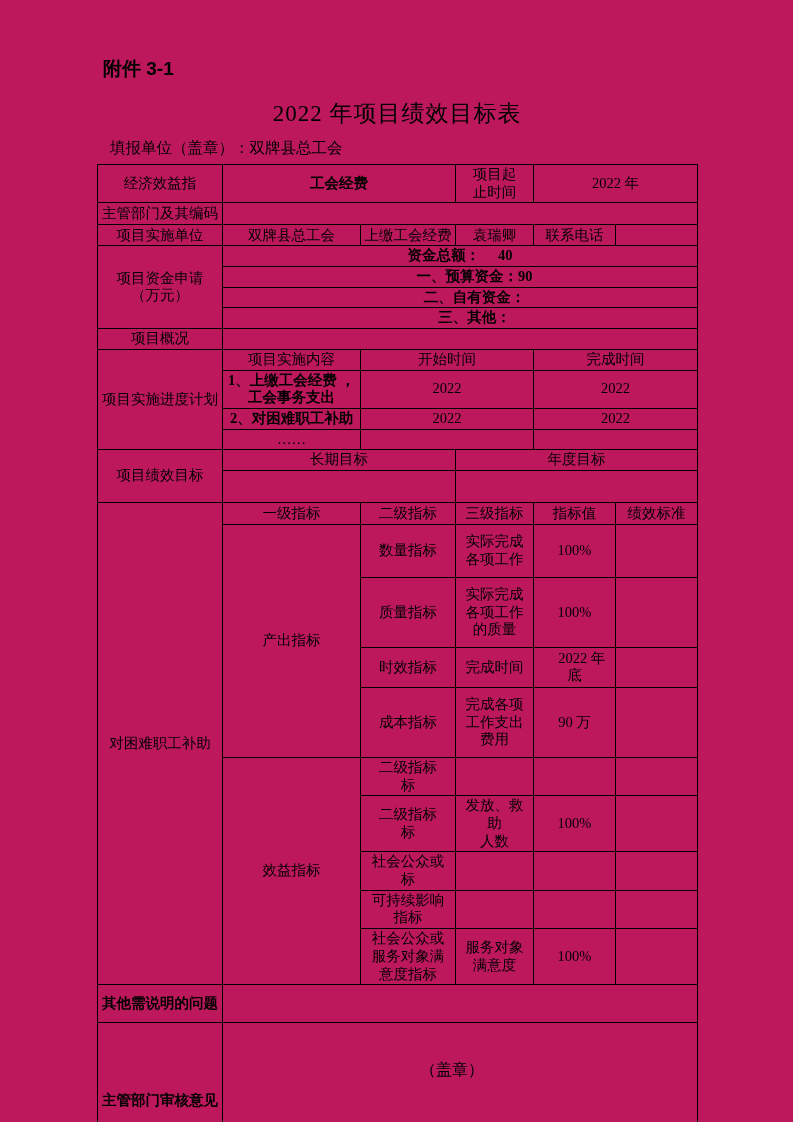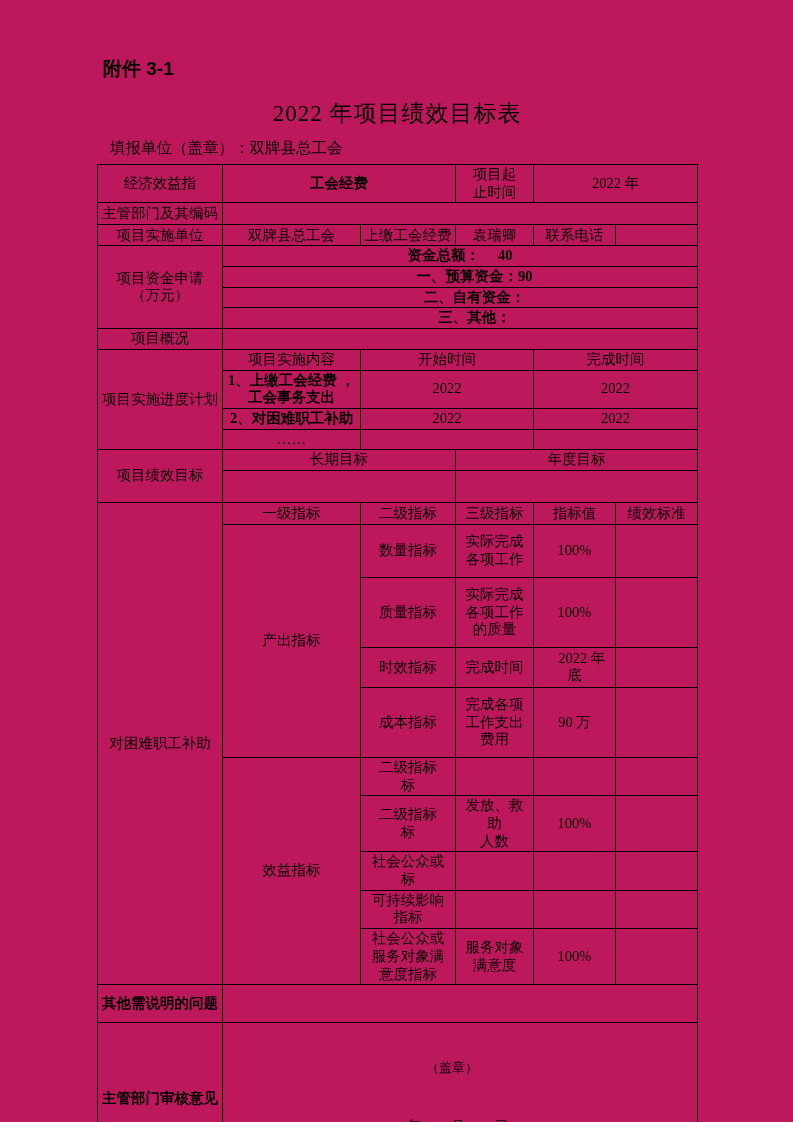"（盖章）" .seal-line { font-size: 13px -> 16px }
